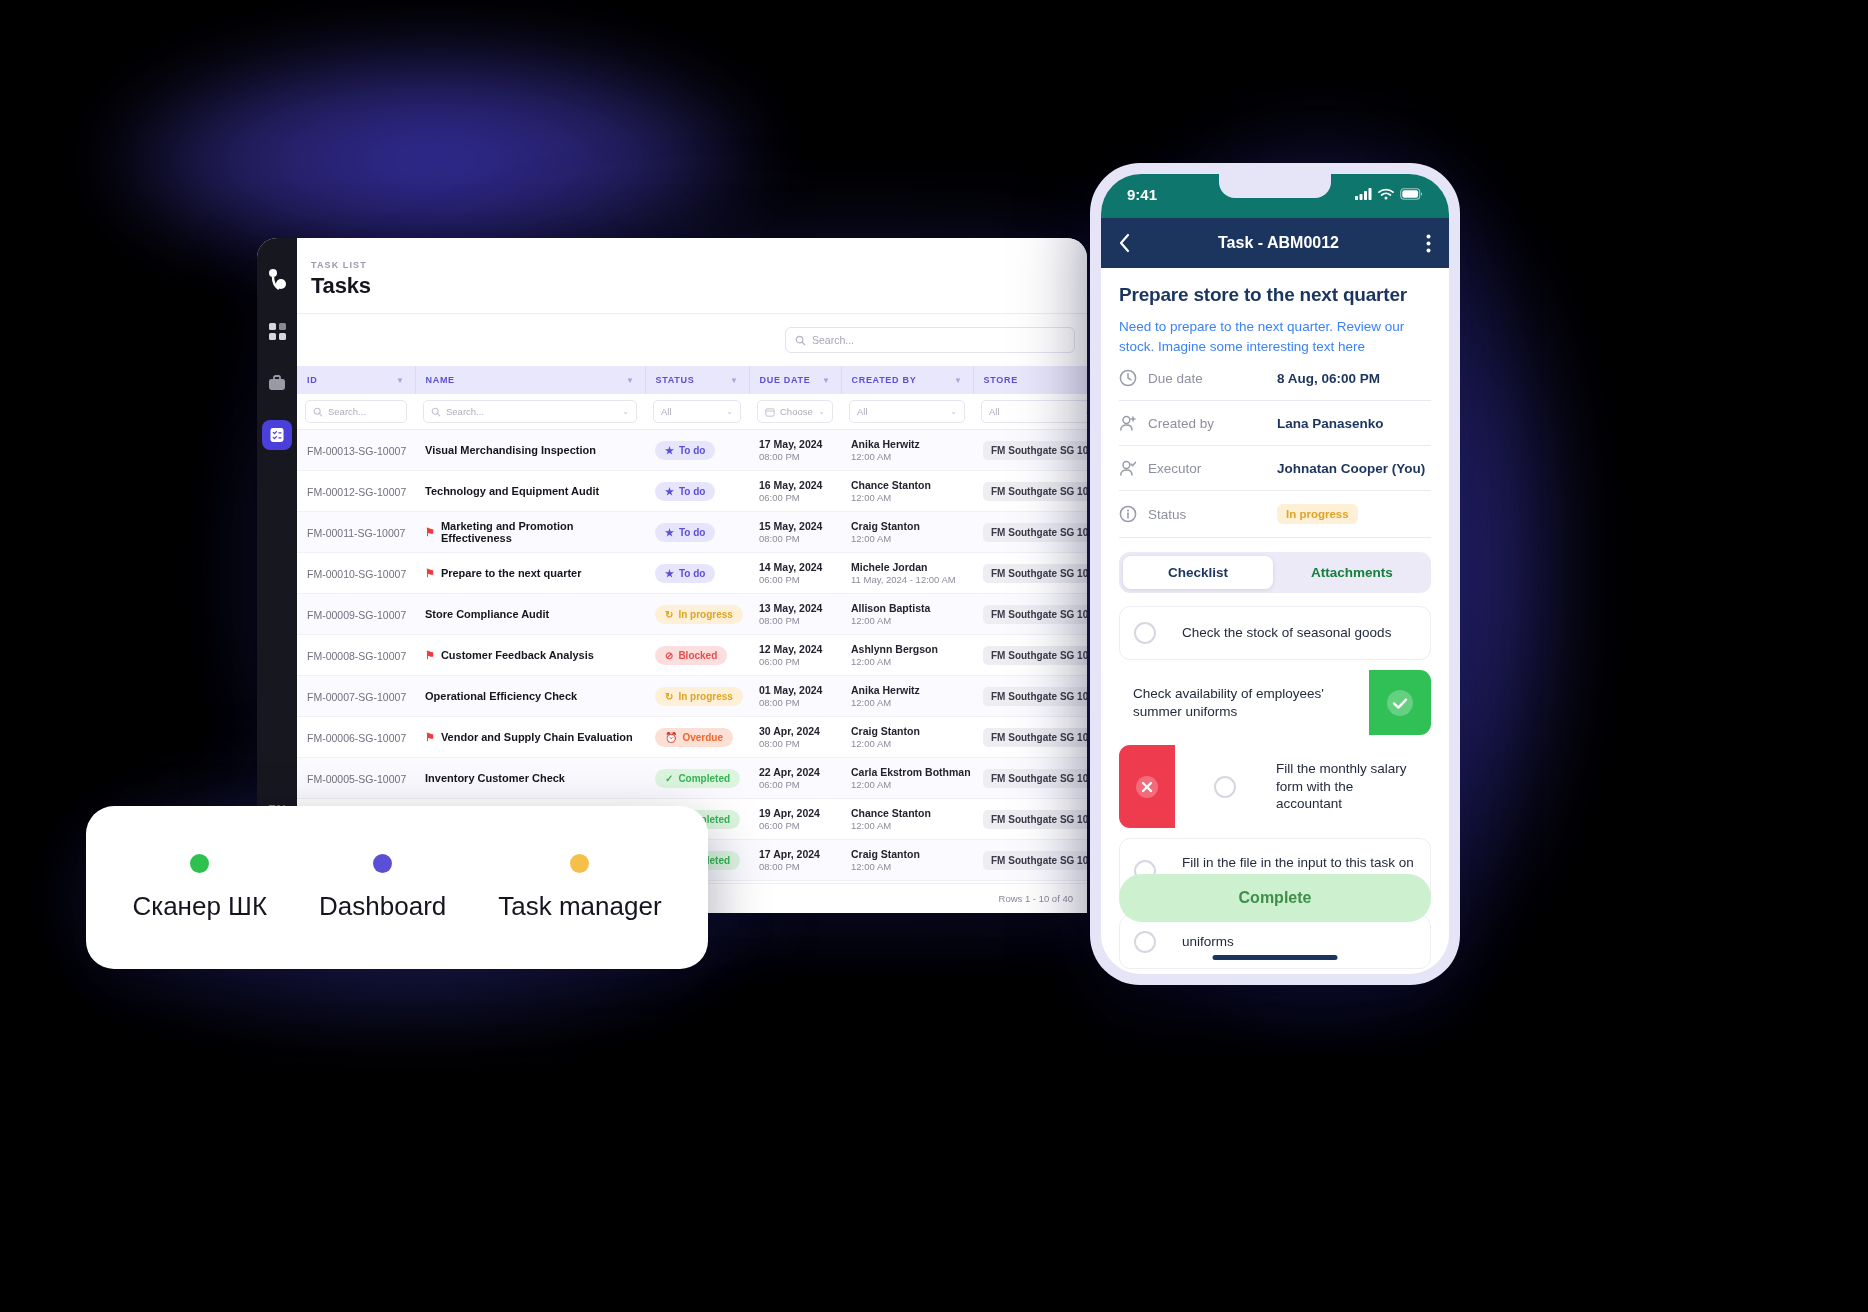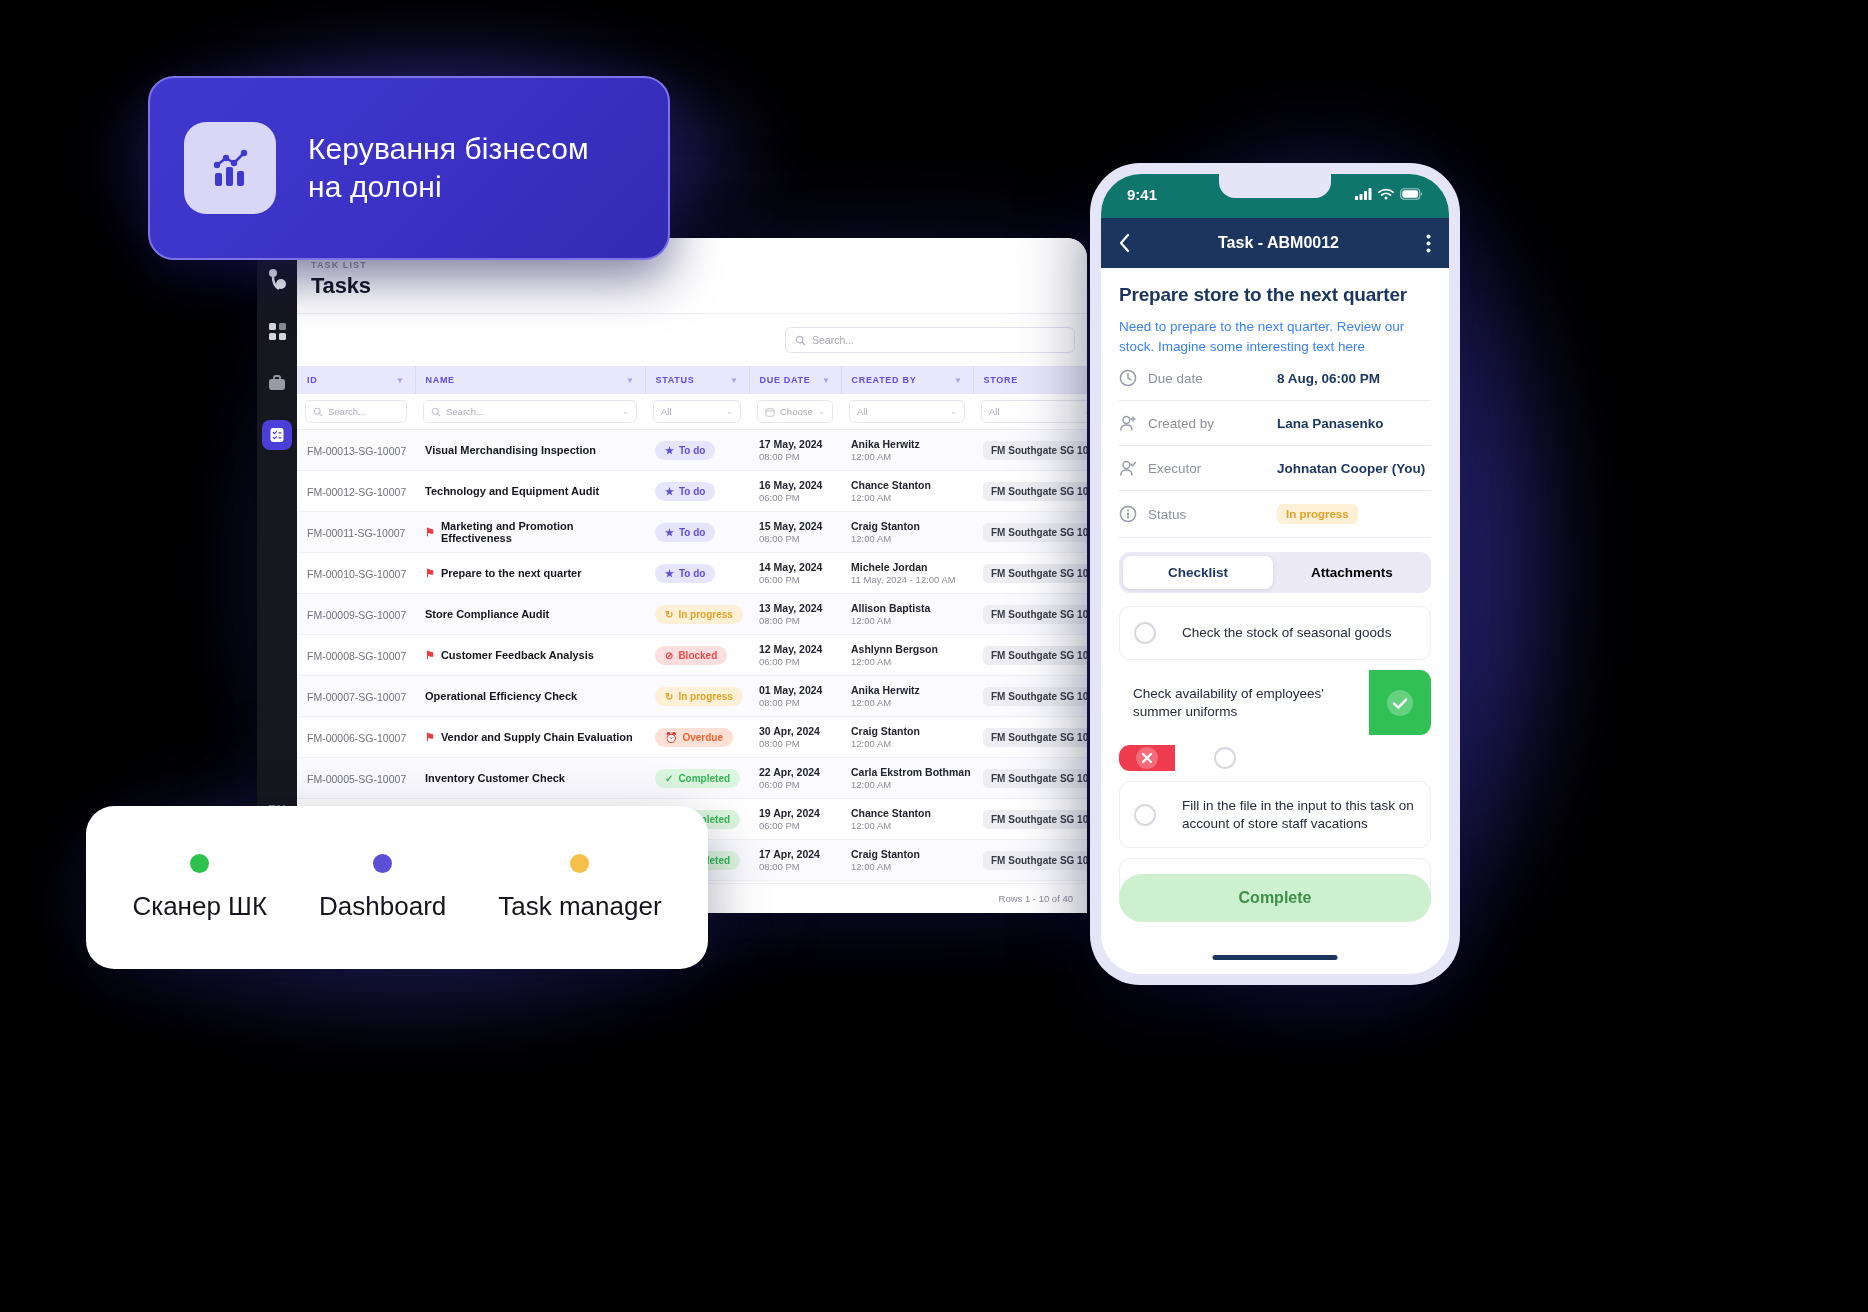"Керування бізнесом" div.banner { html: <div> <div> <svg> <rect></rect> <rect></rect> <rect></rect> <polyline></polyline> <circle></circle> <circle></circle> <circle></circle> <circle></circle> </svg> </div> <div> <div>Керування бізнесом</div> <div>на долоні</div> </div> </div> -> none }
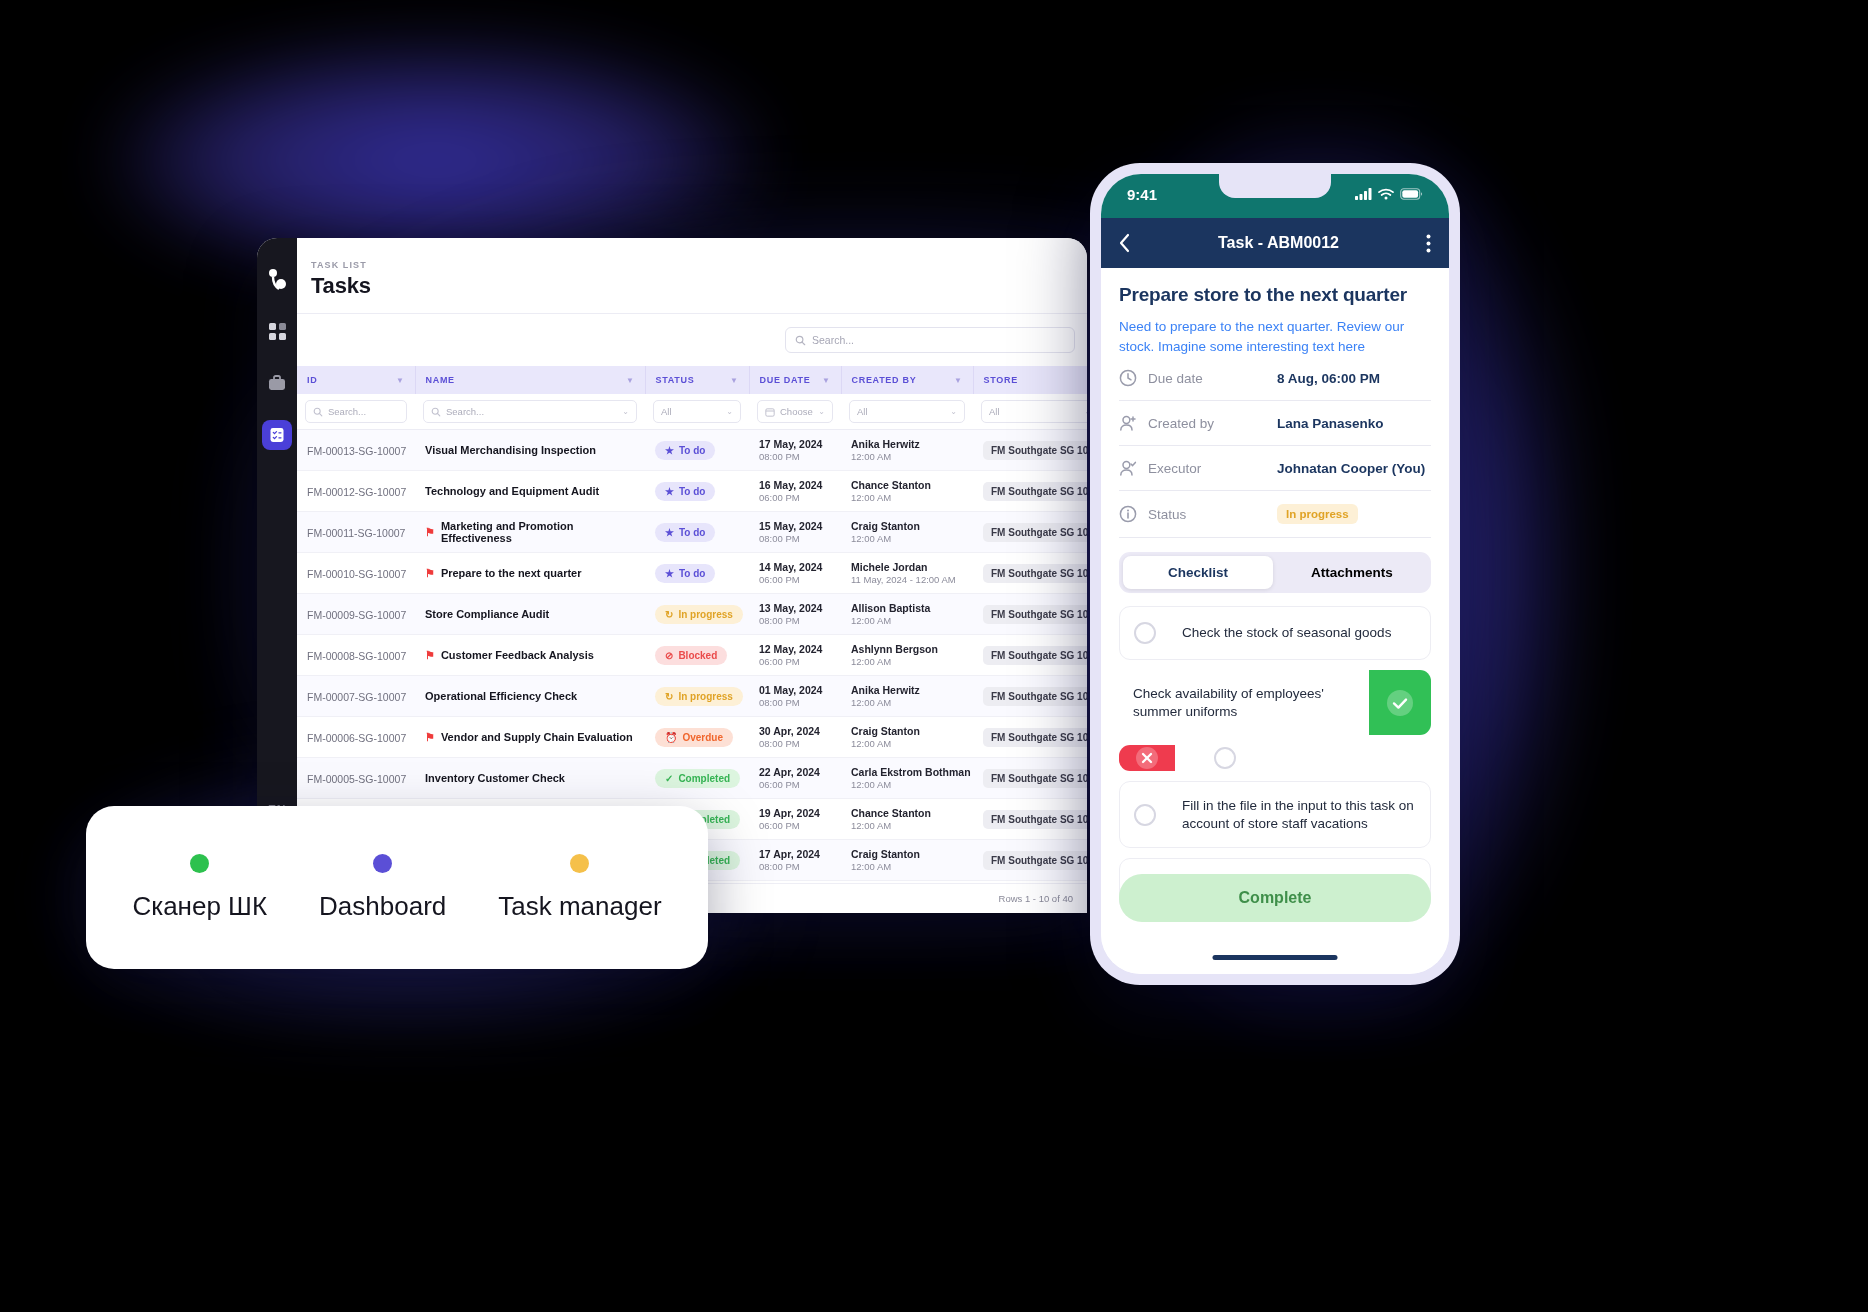"Attachments" .tab { color: #000000 -> #15803d }
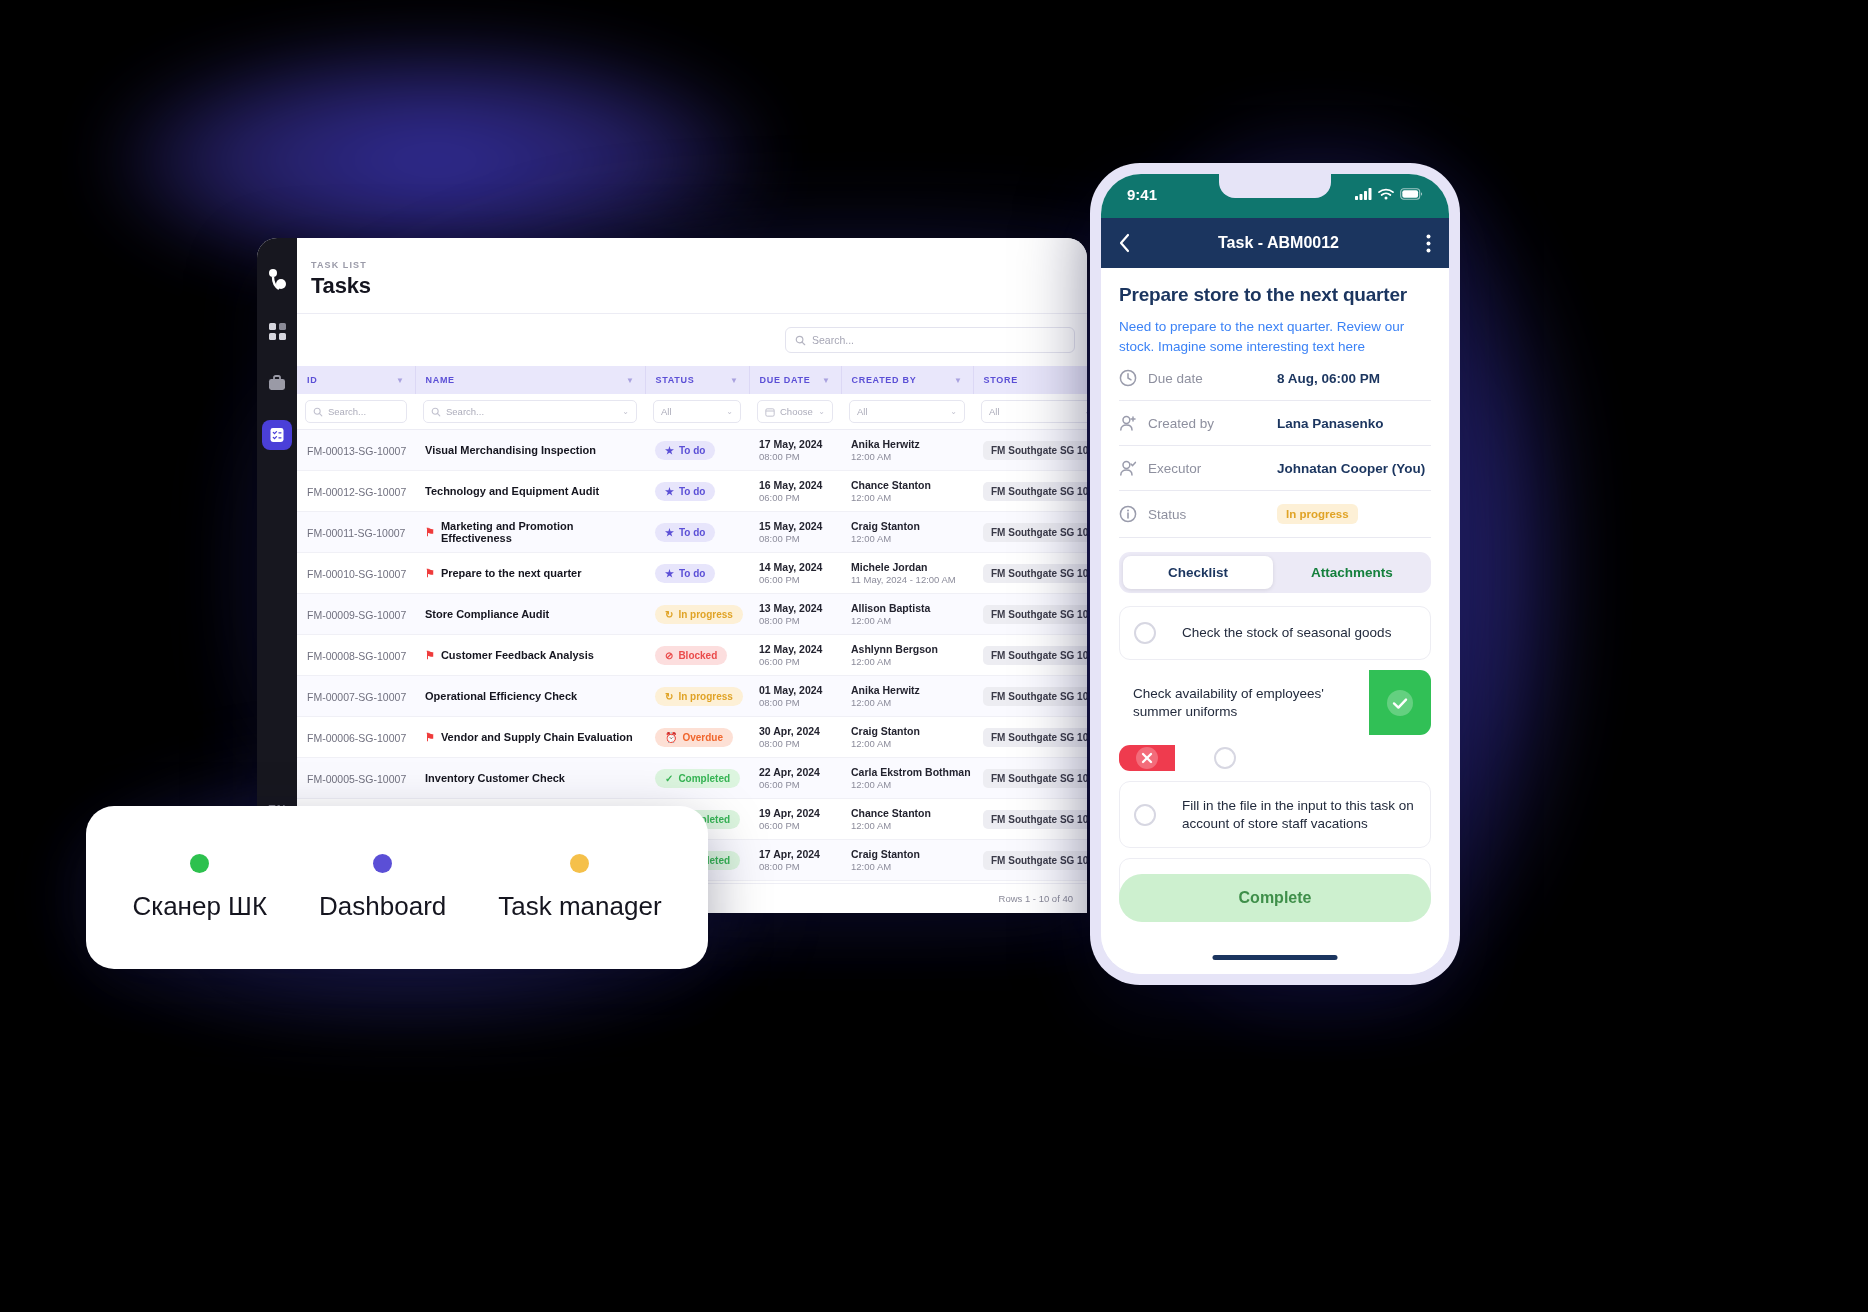"Fill the monthly salary form" span.sw-text { html: none -> <span>Fill the monthly salary form with the accountant</span> }
